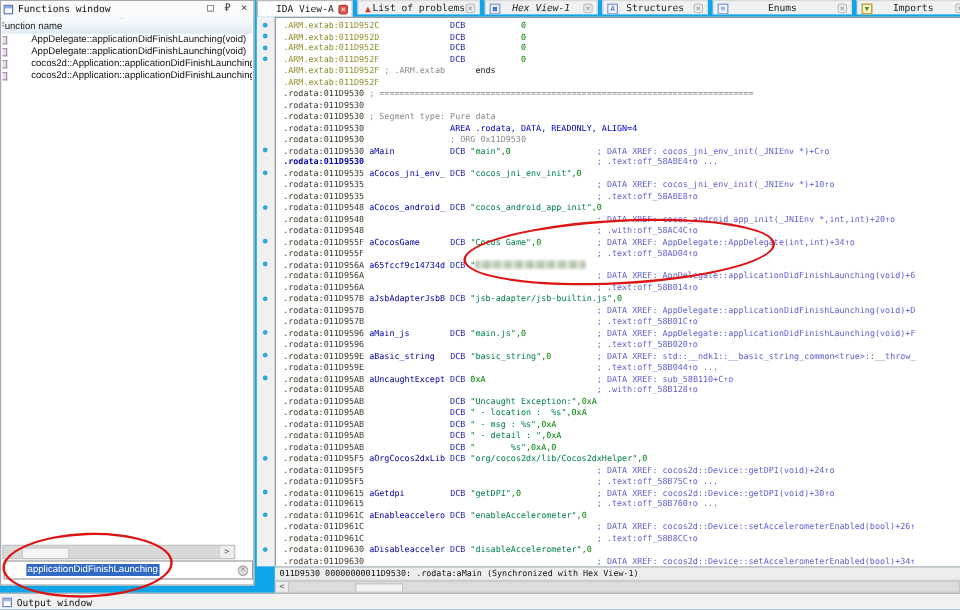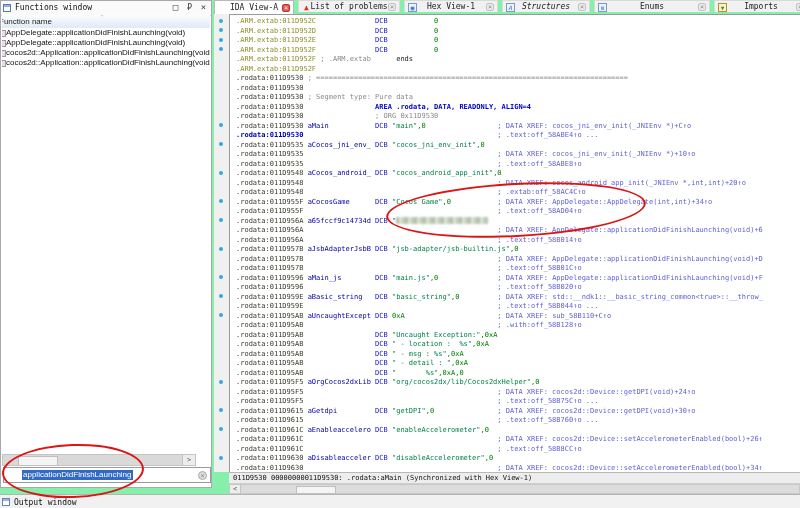"Functions window" #app { background: #86efac -> #0ea5e9 }
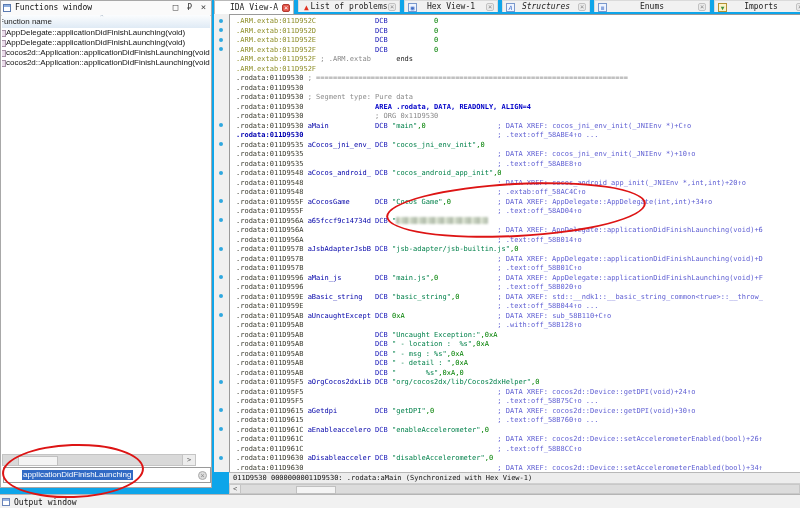"Hex View-1" div.tab { font-style: none -> italic }
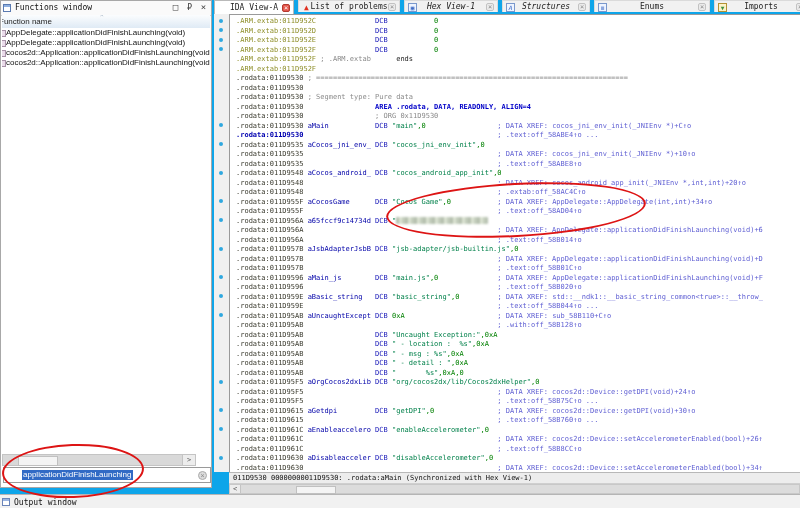"Structures" div.tab { font-style: italic -> none }
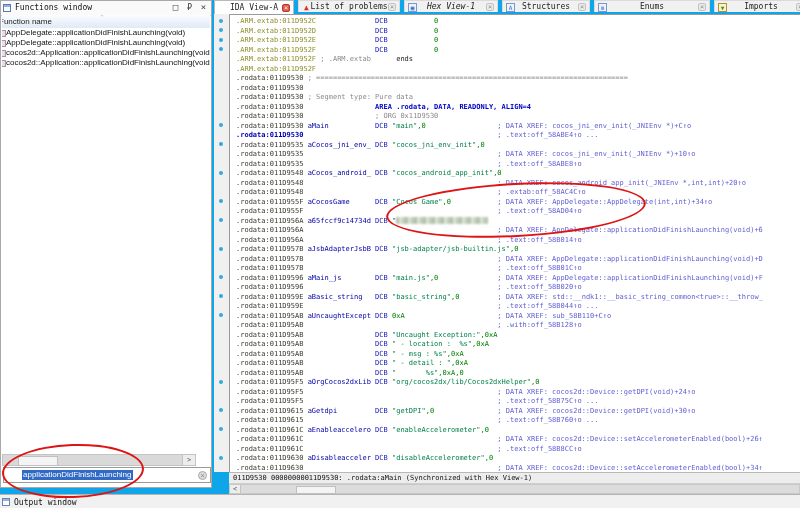"AppDelegate::applicationDidFinishLaunchi" .fitem { padding-left: 4px -> 24px }
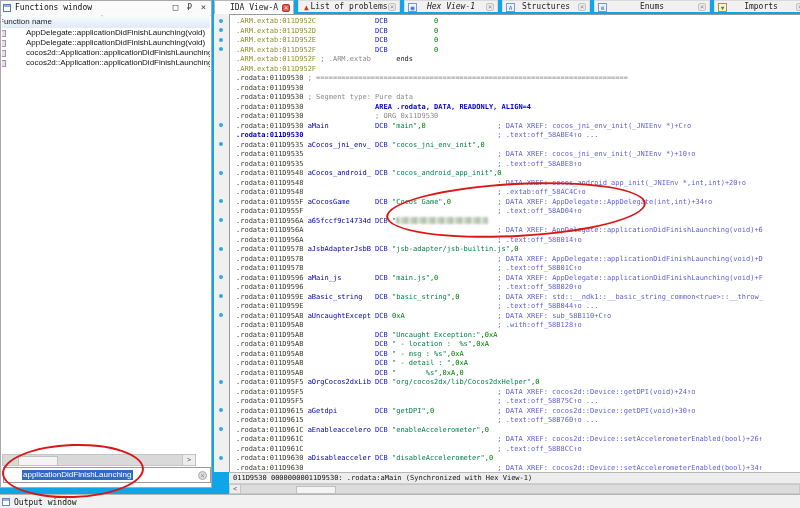"AREA .rodata, DATA, READONLY, ALIGN=4" .k { font-weight: bold -> normal }
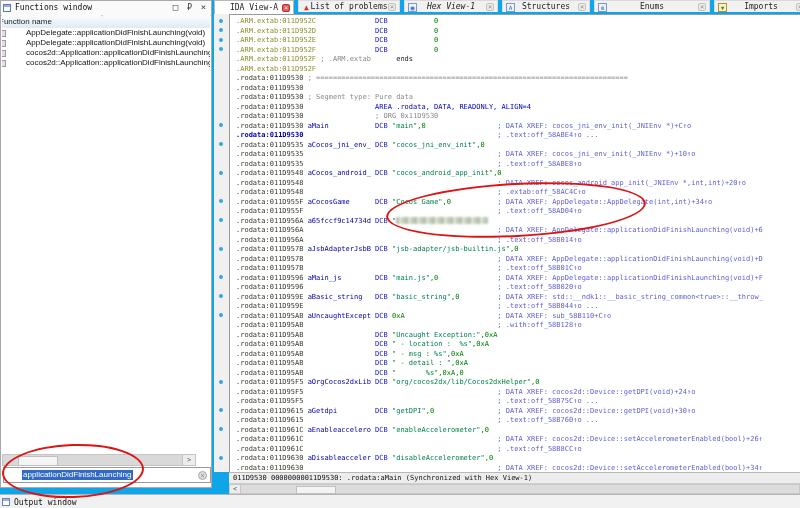"; .extab:off_58AC4C↑o" span.x { text: .extab:off -> .with:off }
